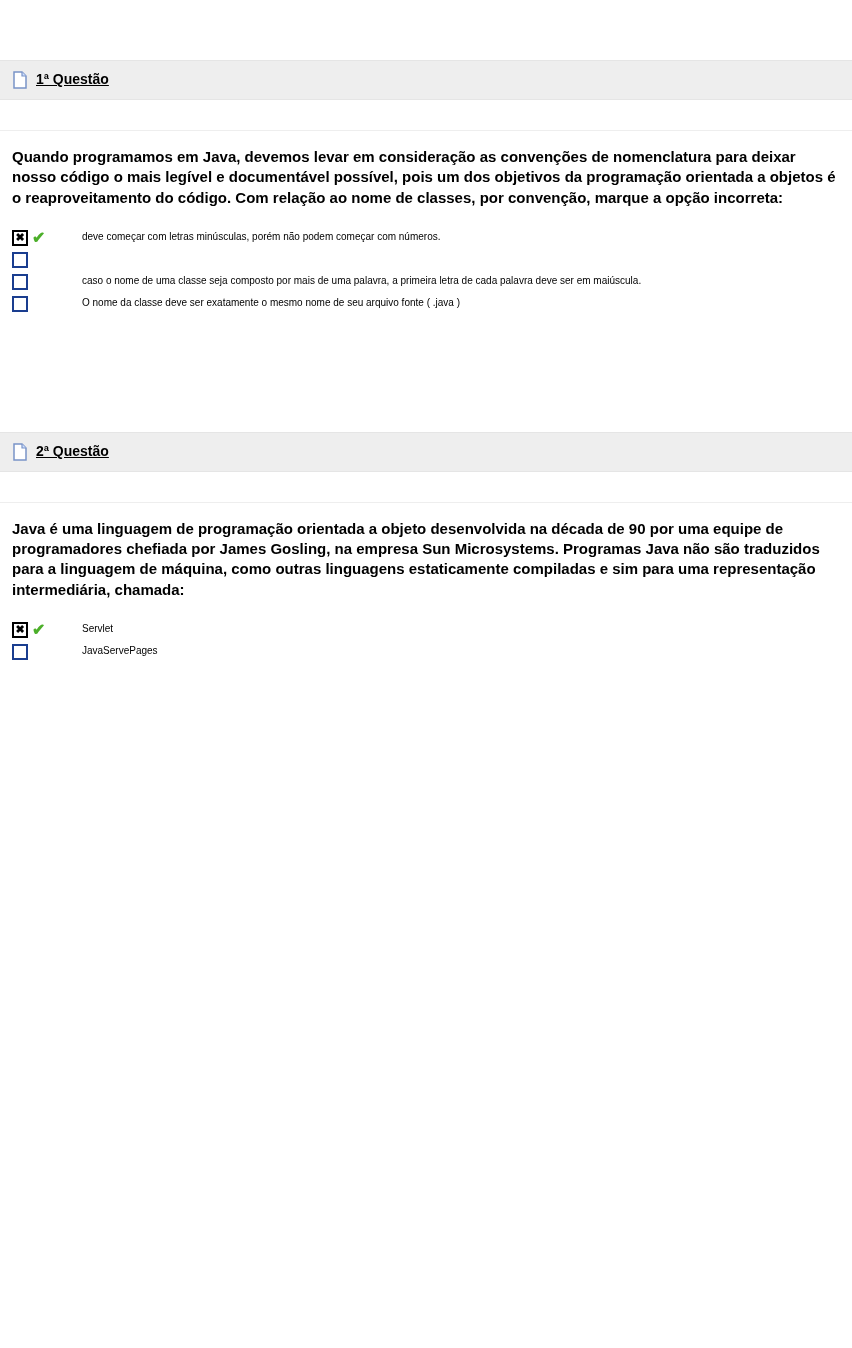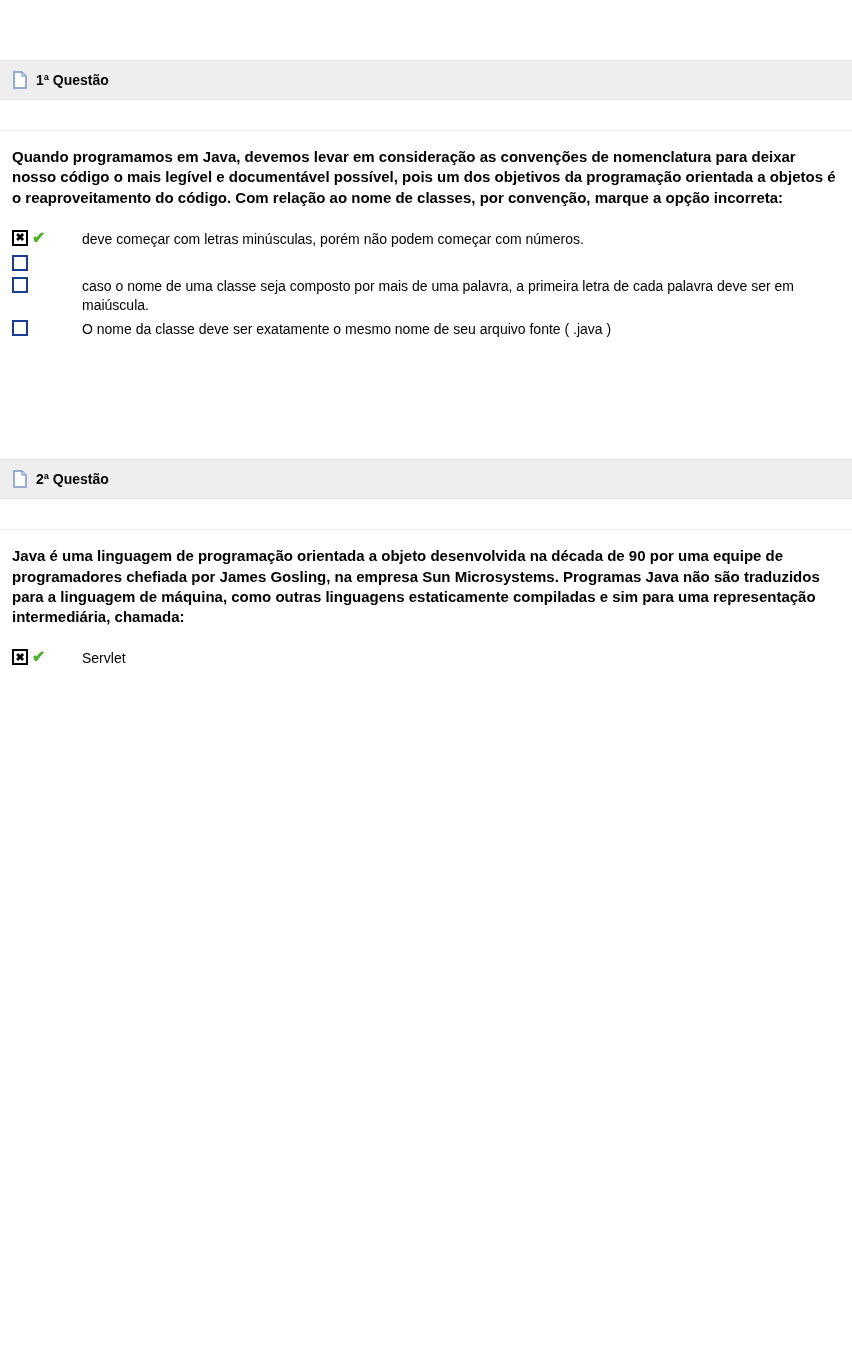"1ª Questão" .question-header { align-items: center -> flex-start; text-decoration: none -> underline }
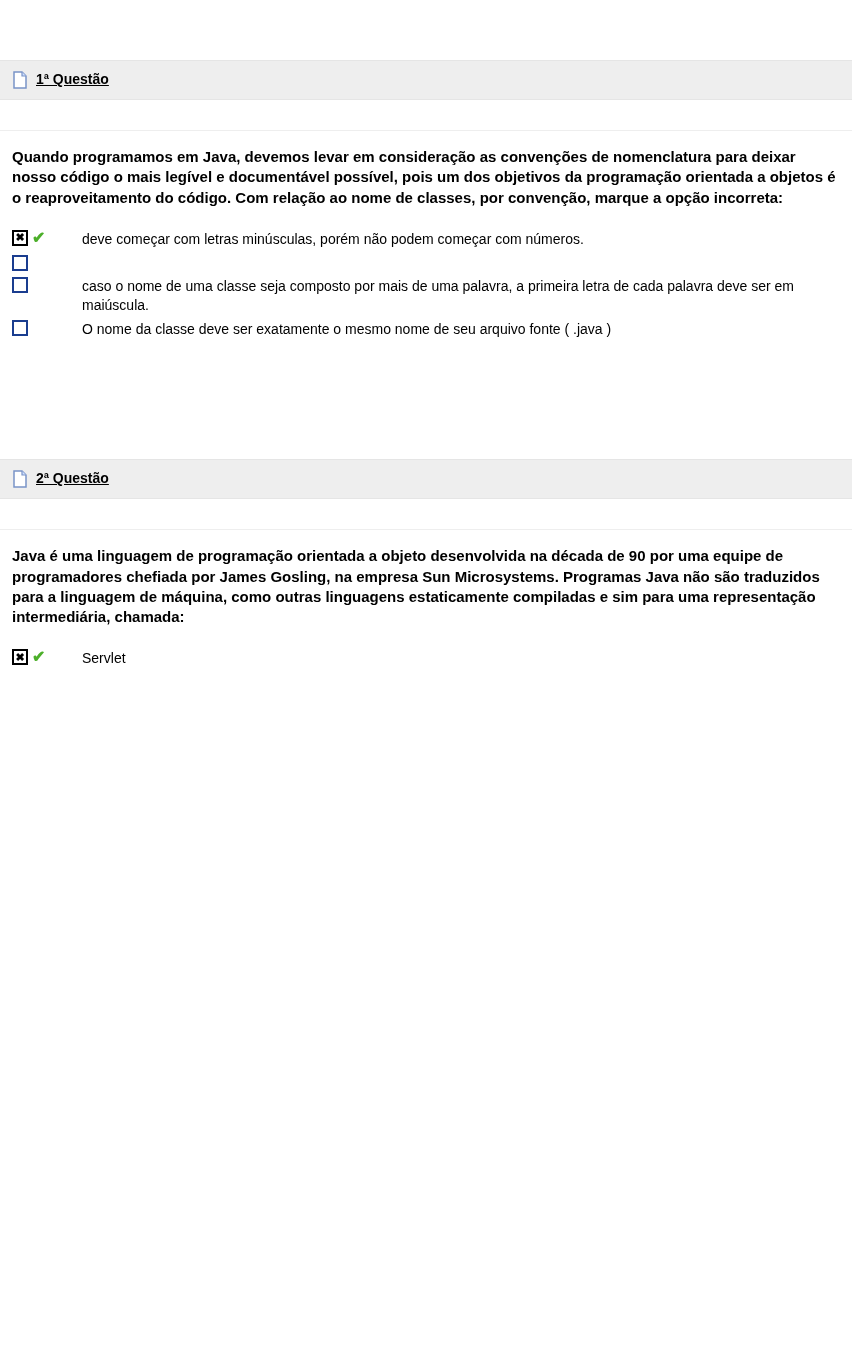"deve começar com letras minúsculas," .option-text { font-size: 14px -> 10px }
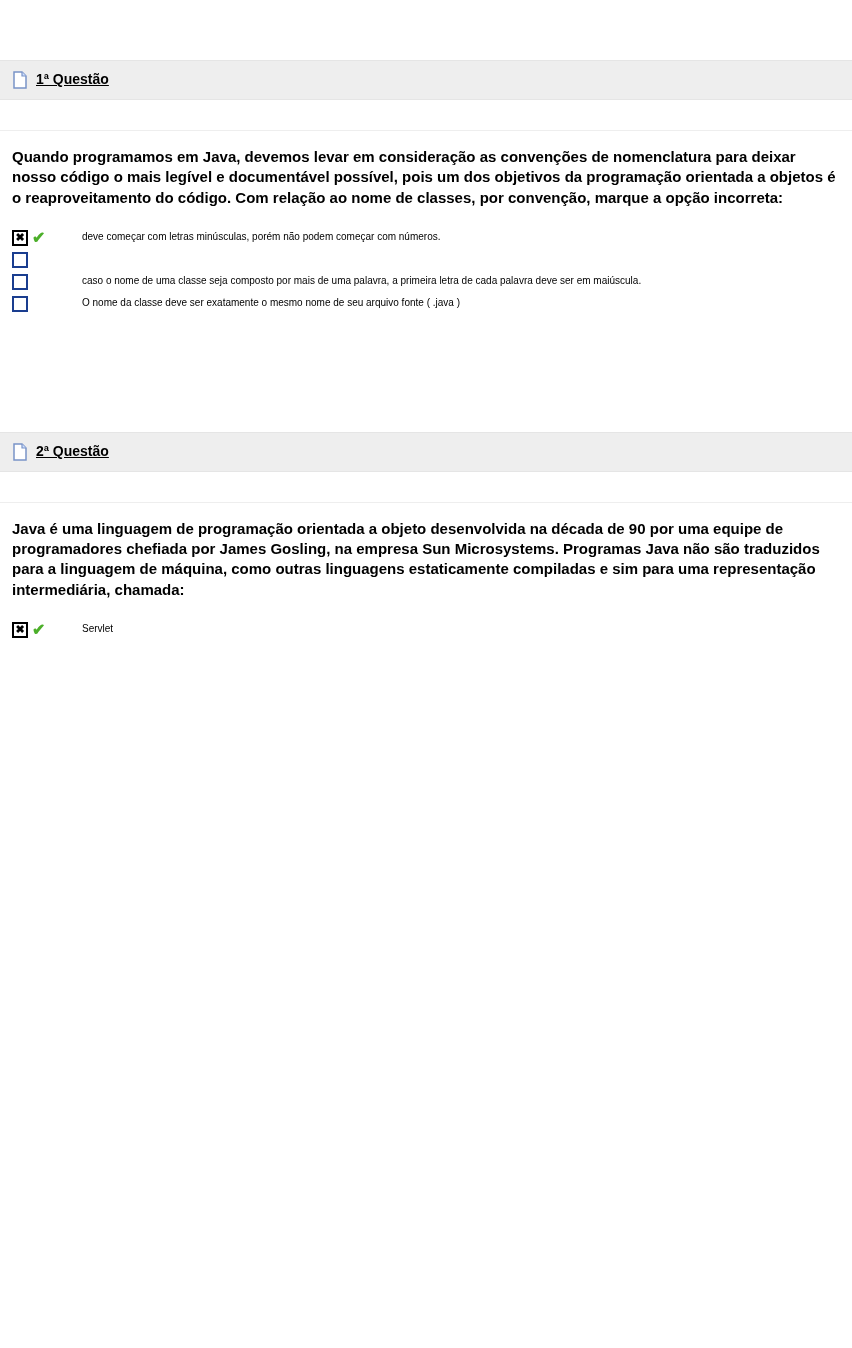"JavaServePages" div.option-row { html: none -> <div> <div> <span></span> </div> <div>JavaServePages</div> </div> }
